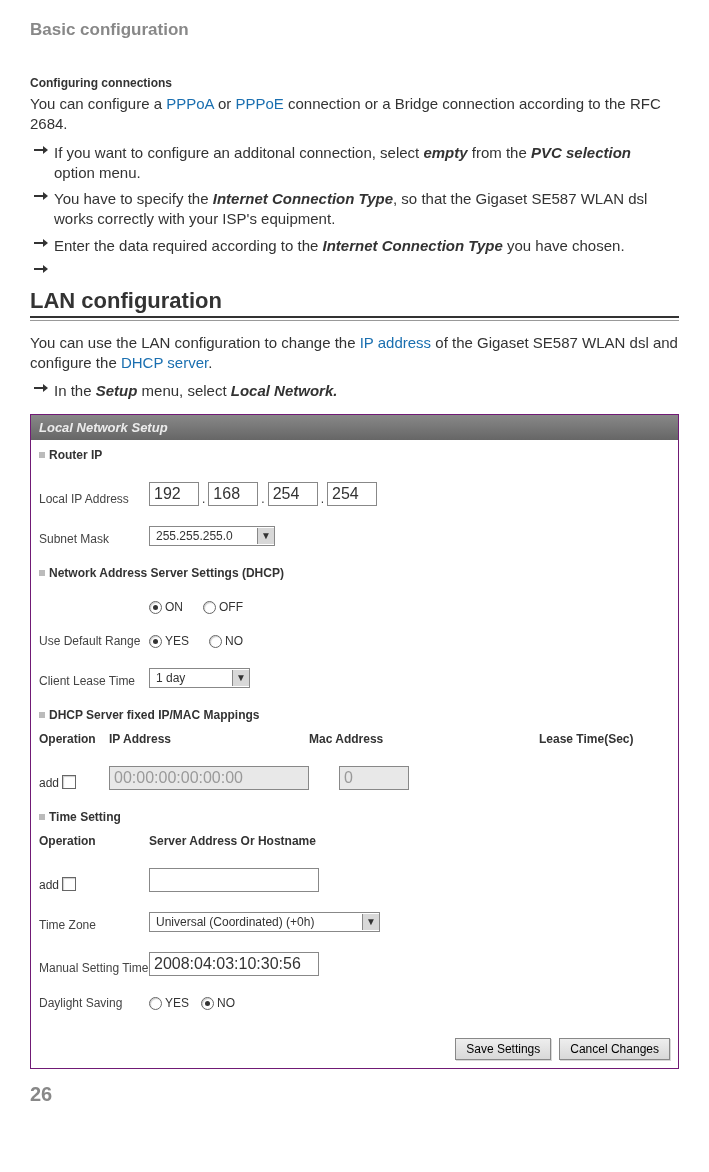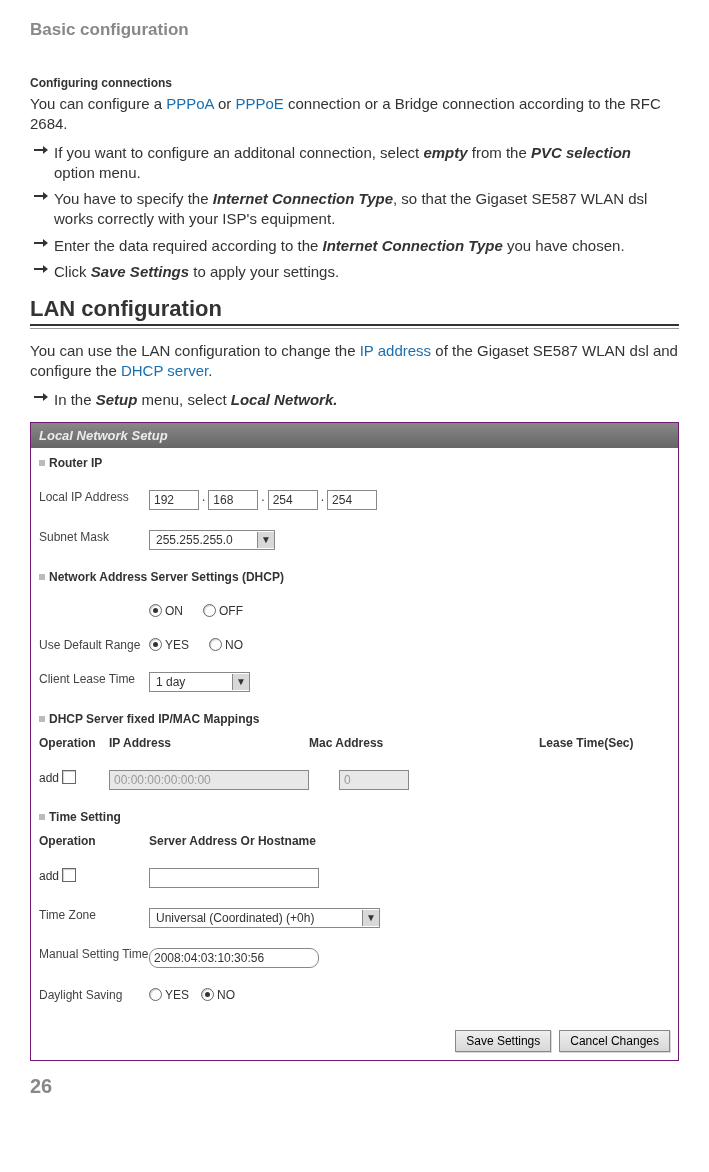"Click Save Settings to apply" div.bullet-text { html: <div> <span>Click </span><span>Save Settings</span><span> to apply your settings.</span> </div> -> none }
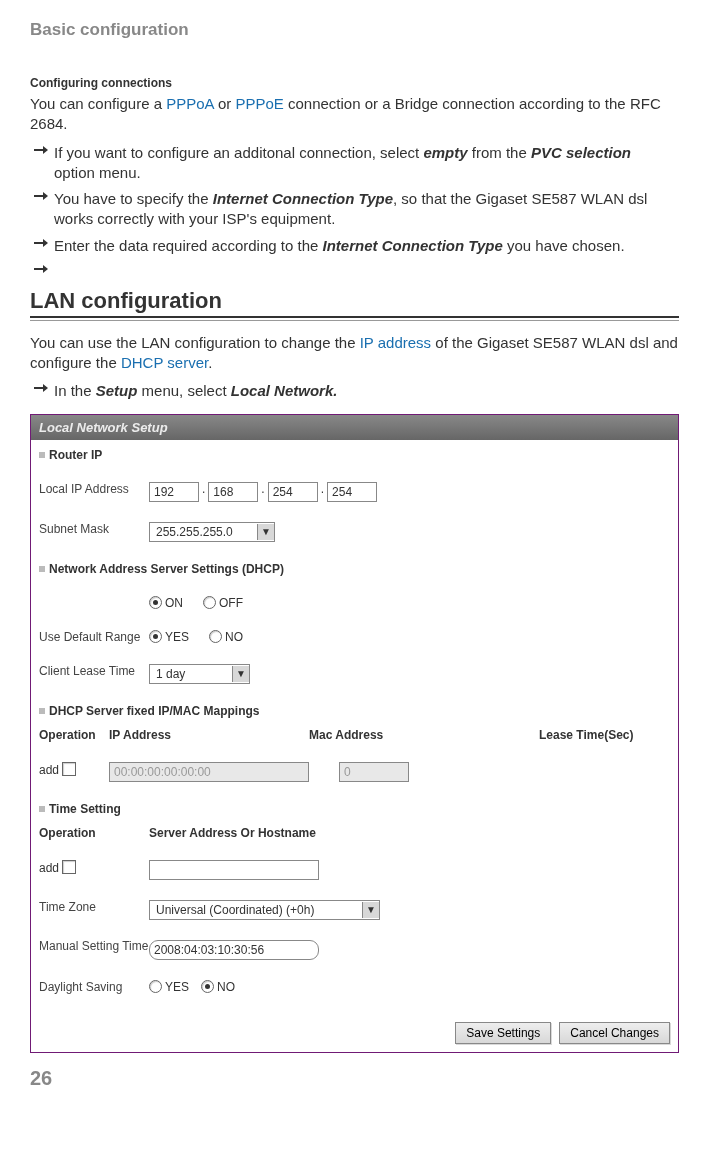"Local IP Address" .row { align-items: flex-start -> flex-end }
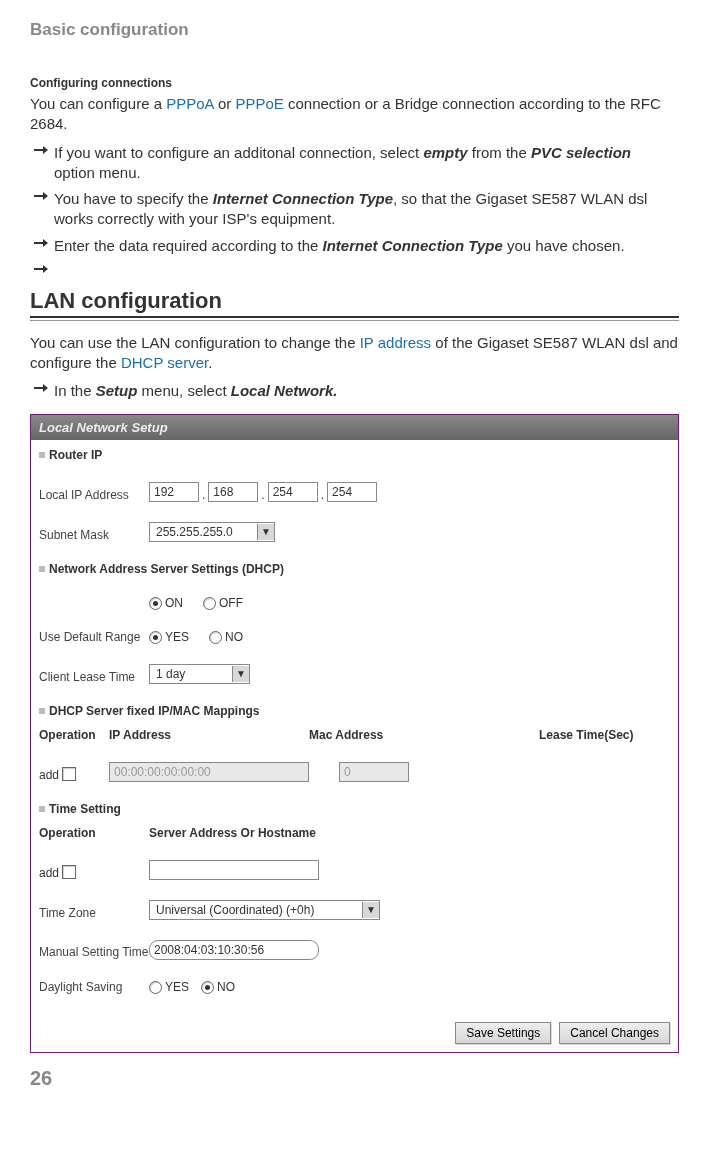"192" .inp { font-size: 12px -> 16px }
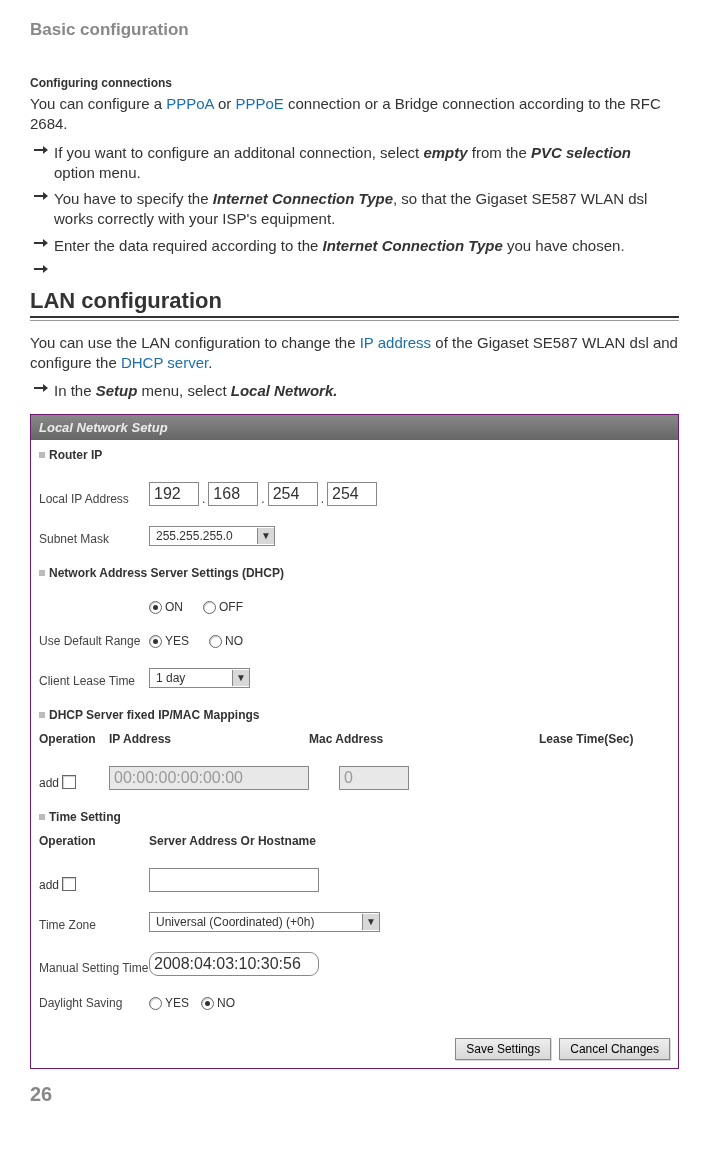"2008:04:03:10:30:56" input.inp { border-radius: 9px -> none }
